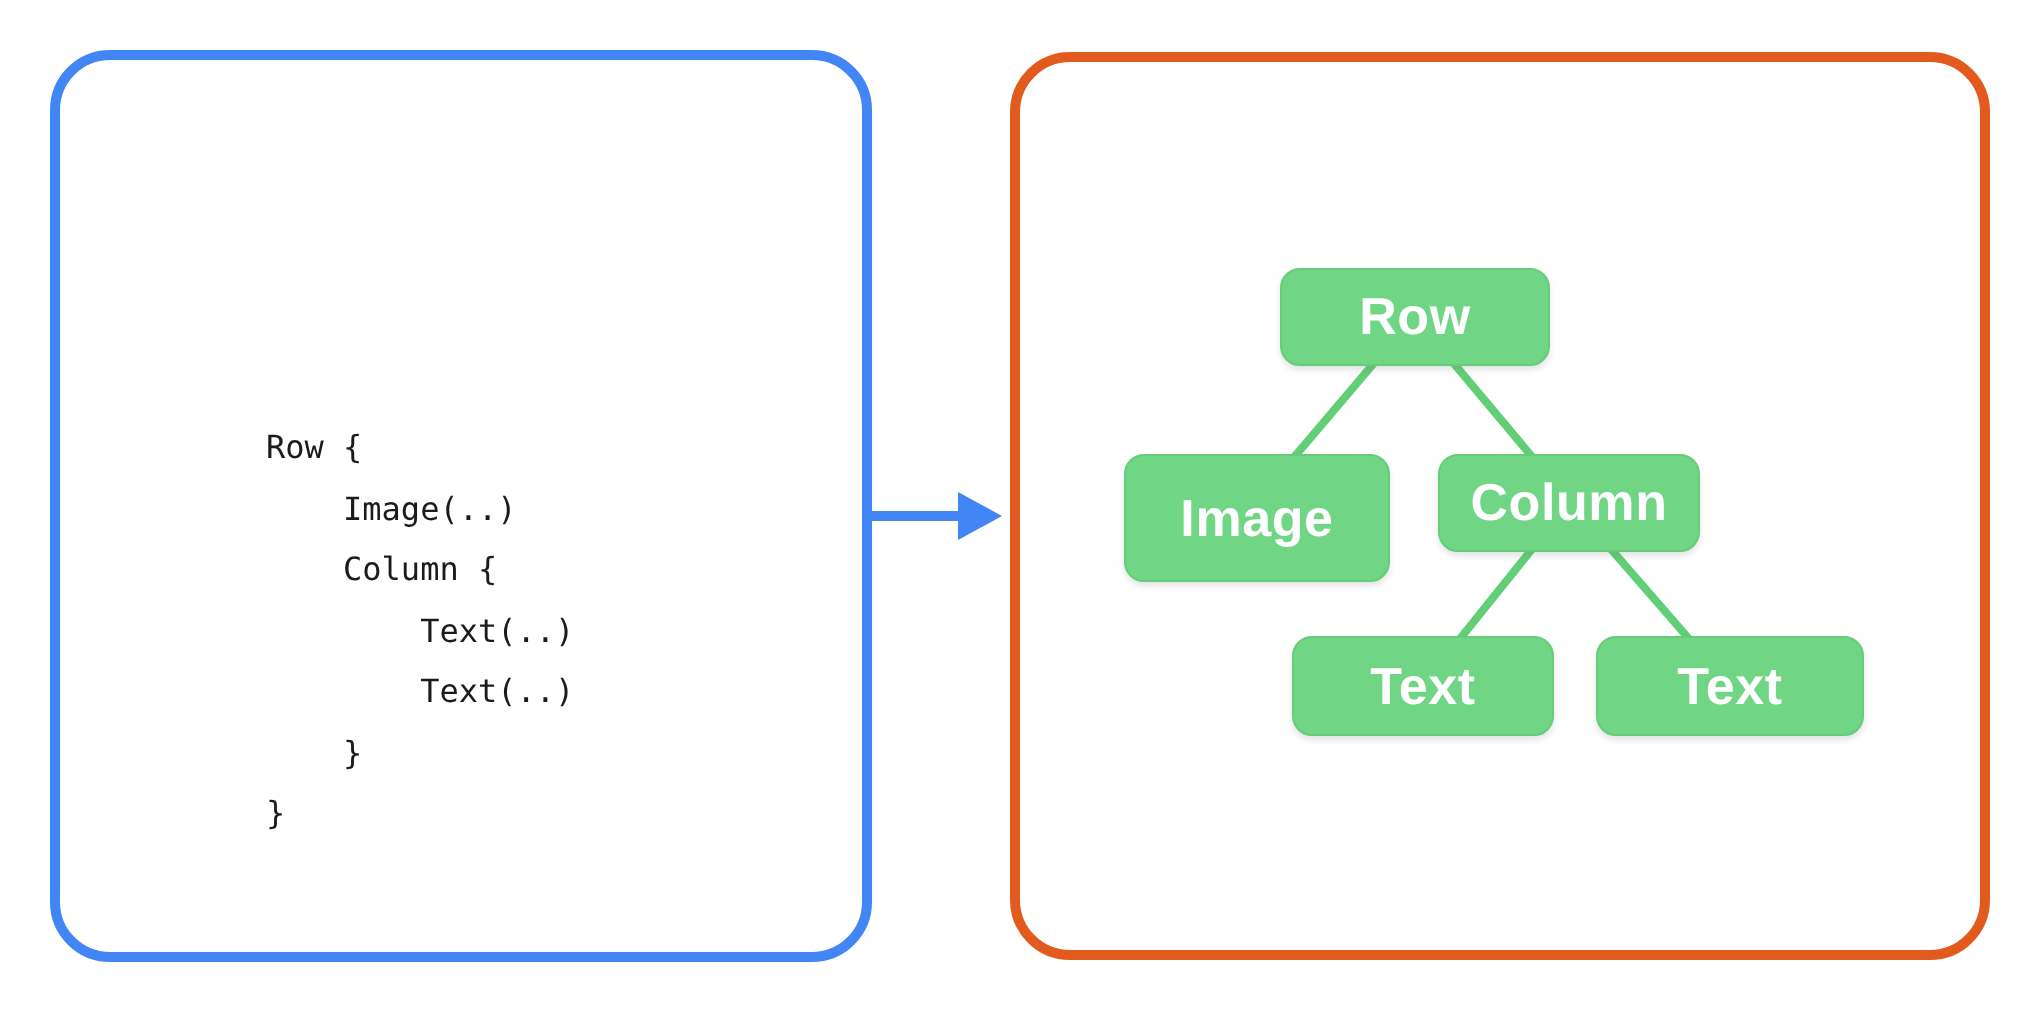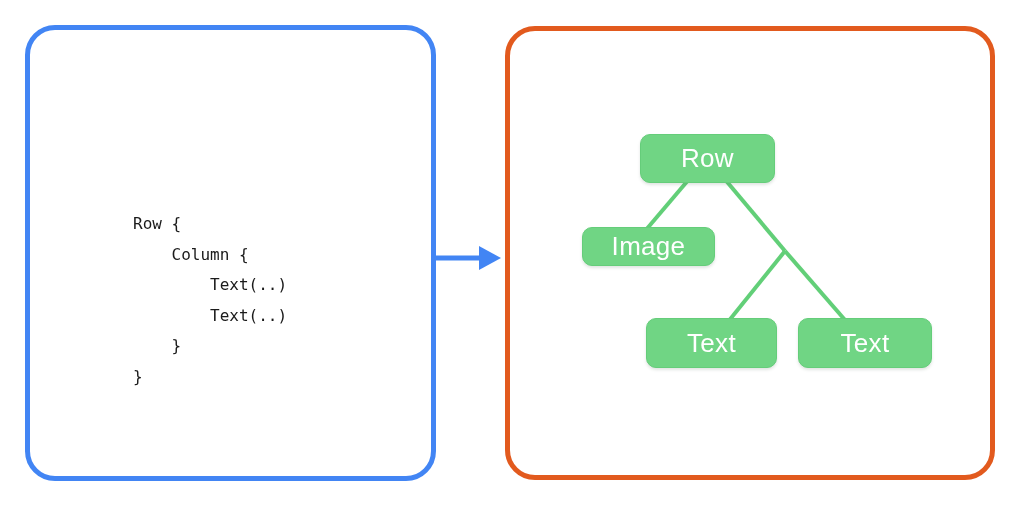"Row" .tree-node { font-weight: normal -> bold }
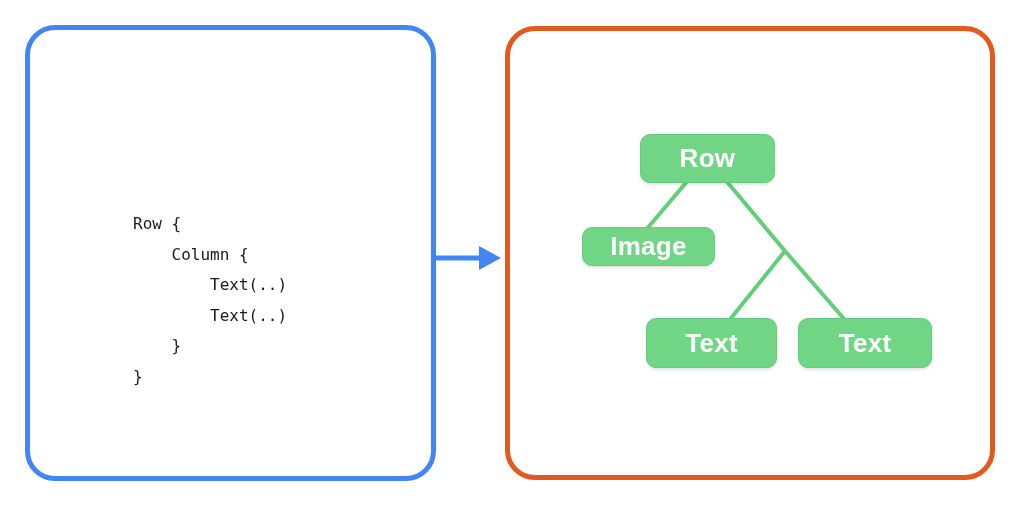"Image(..)" div.code-line { html: none -> <div> Image(..)</div> }
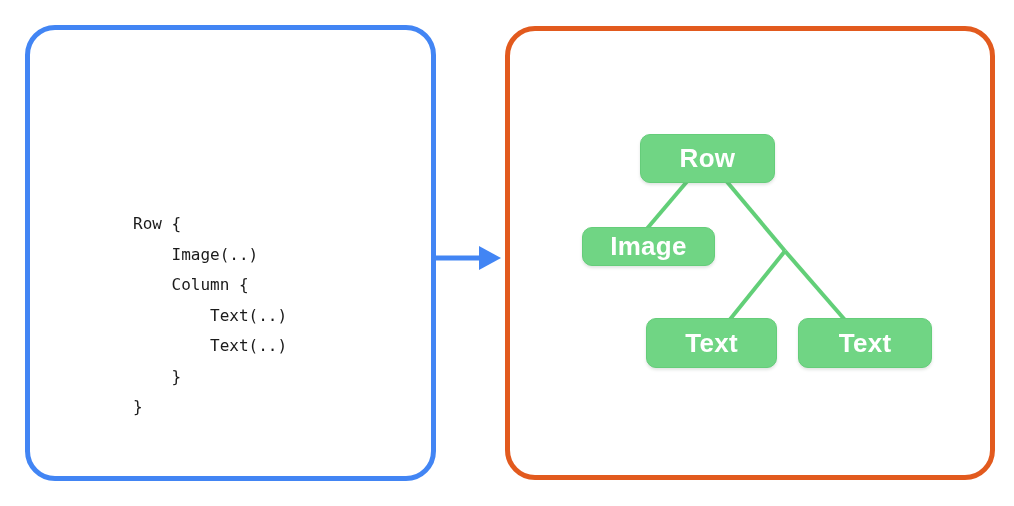"Image" .node-image { height: 39px -> 64px; left: 582px -> 562px }
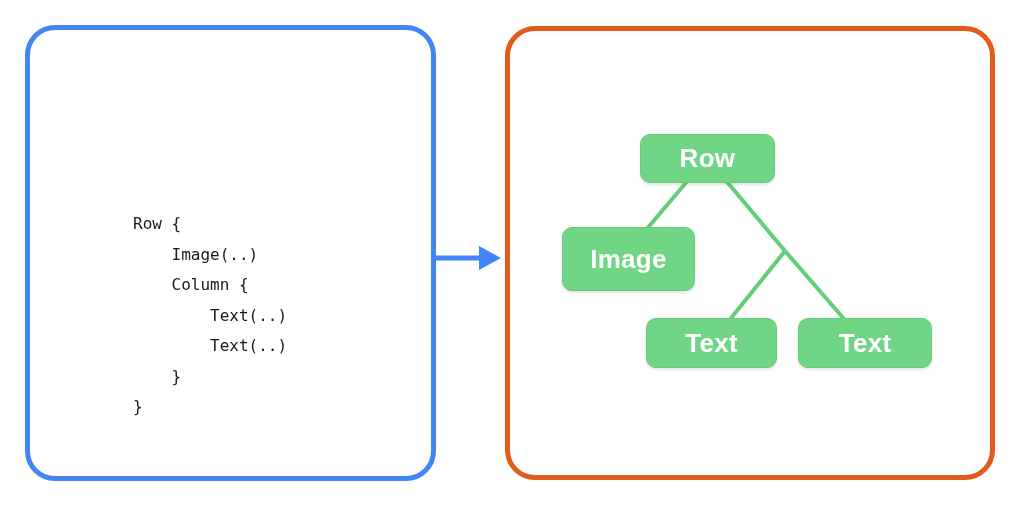"Column" div.tree-node { html: none -> <div> <span>Column</span> </div> }
